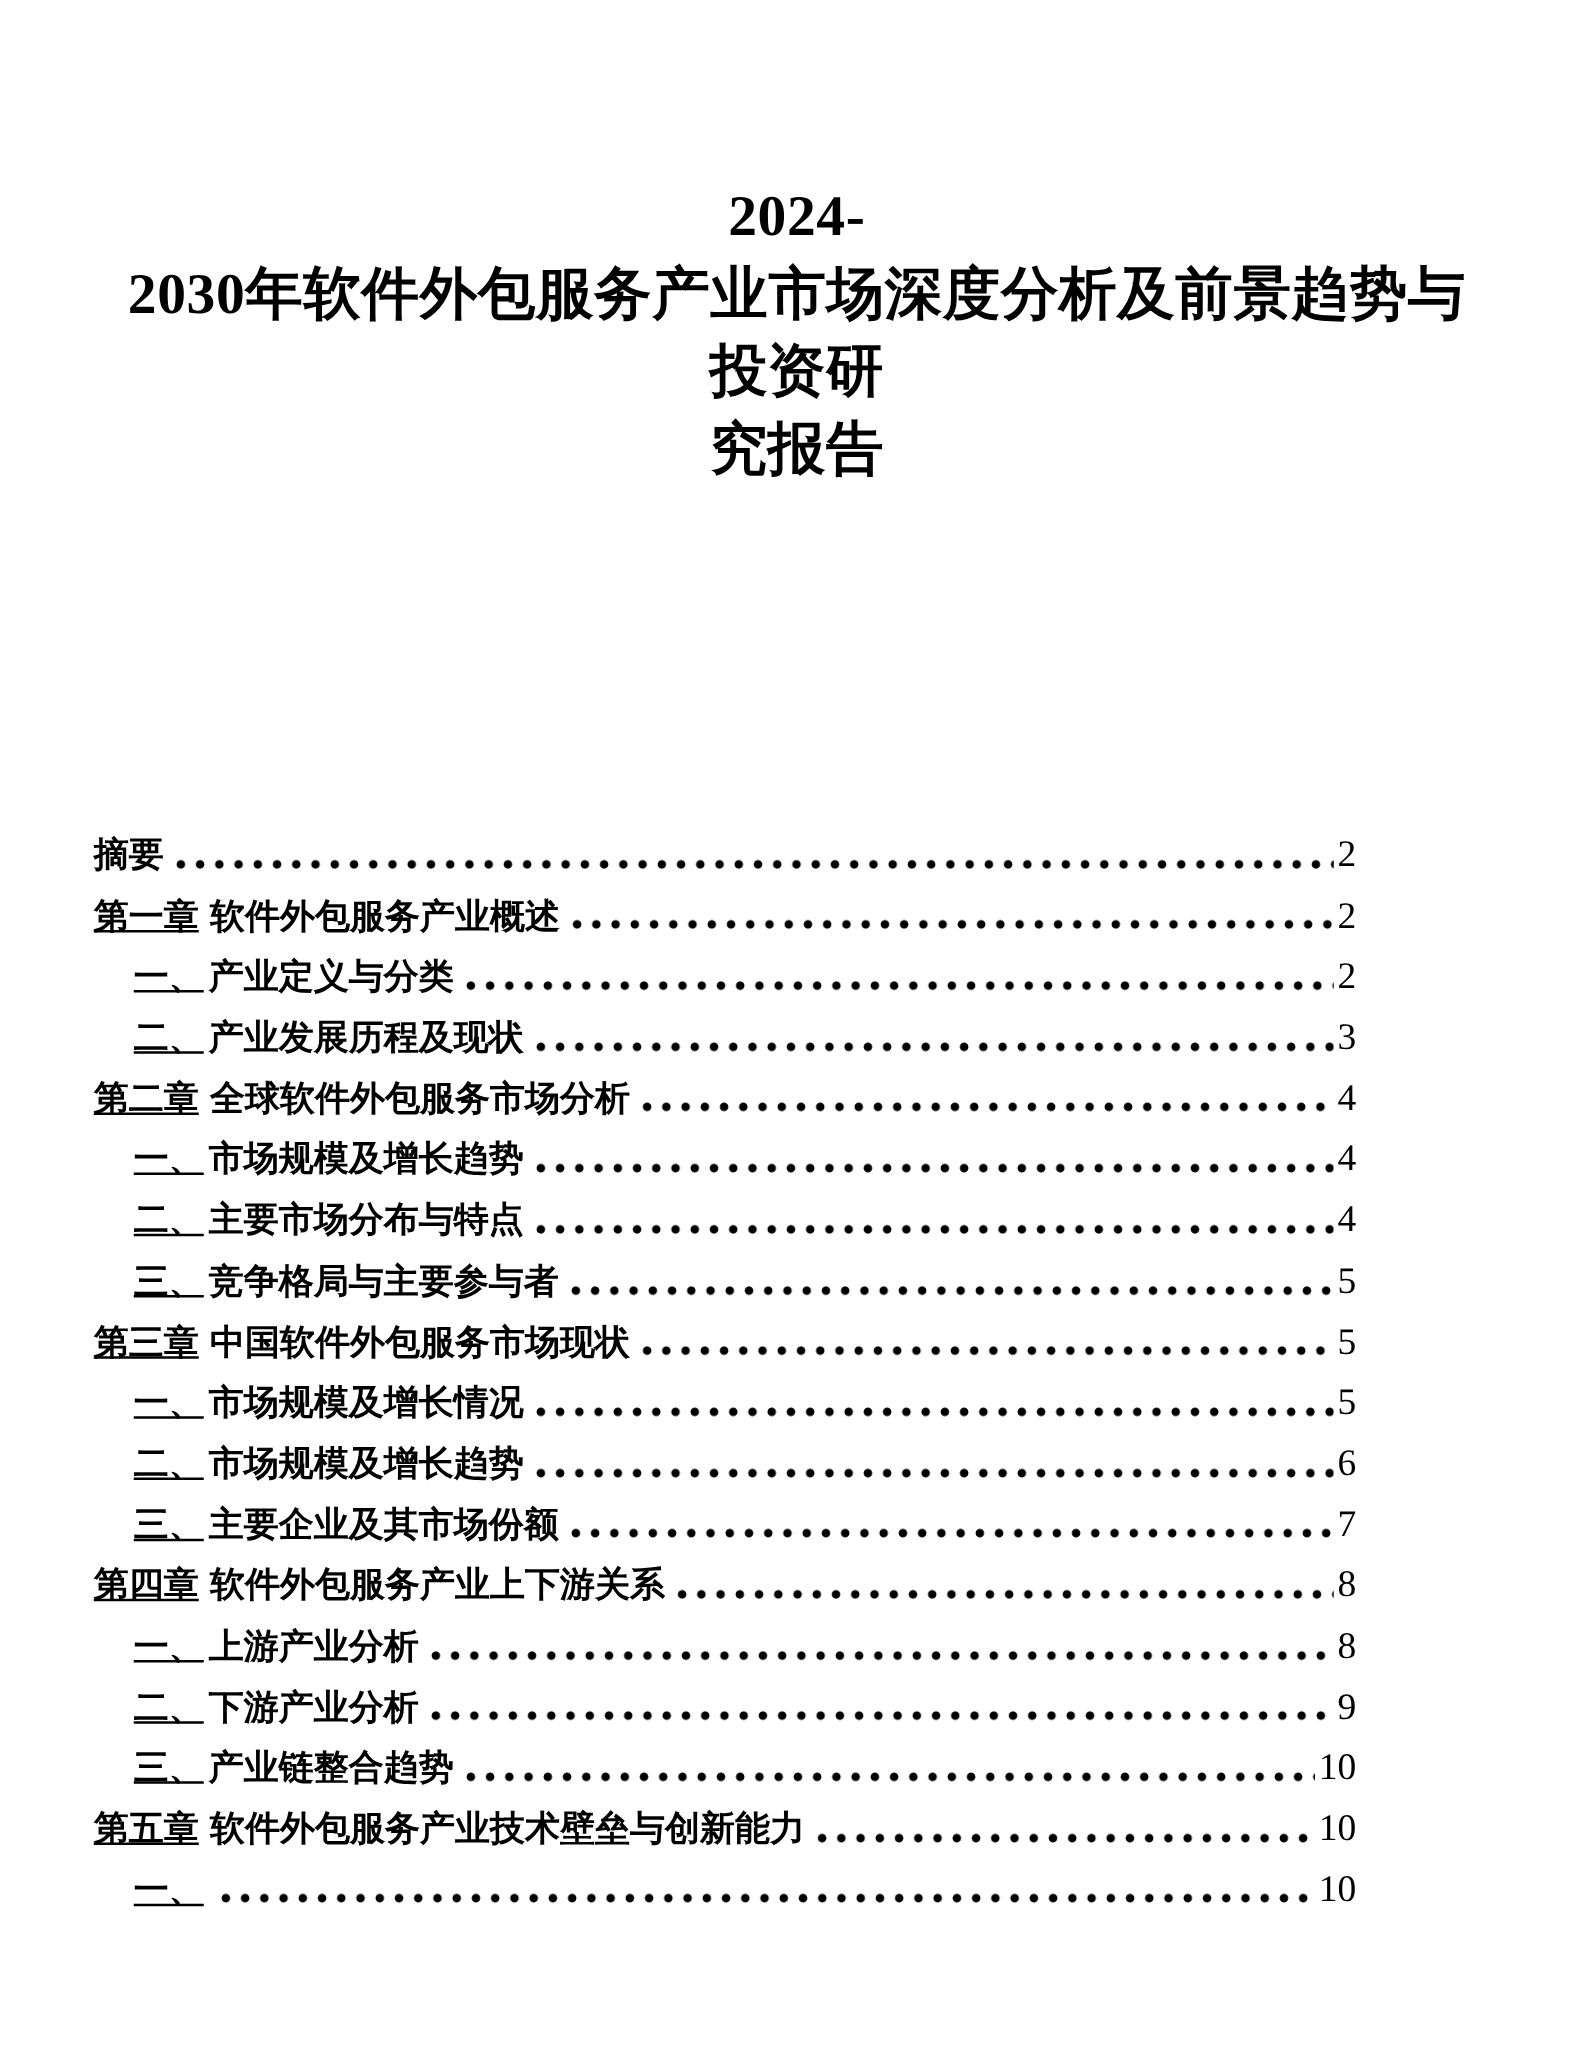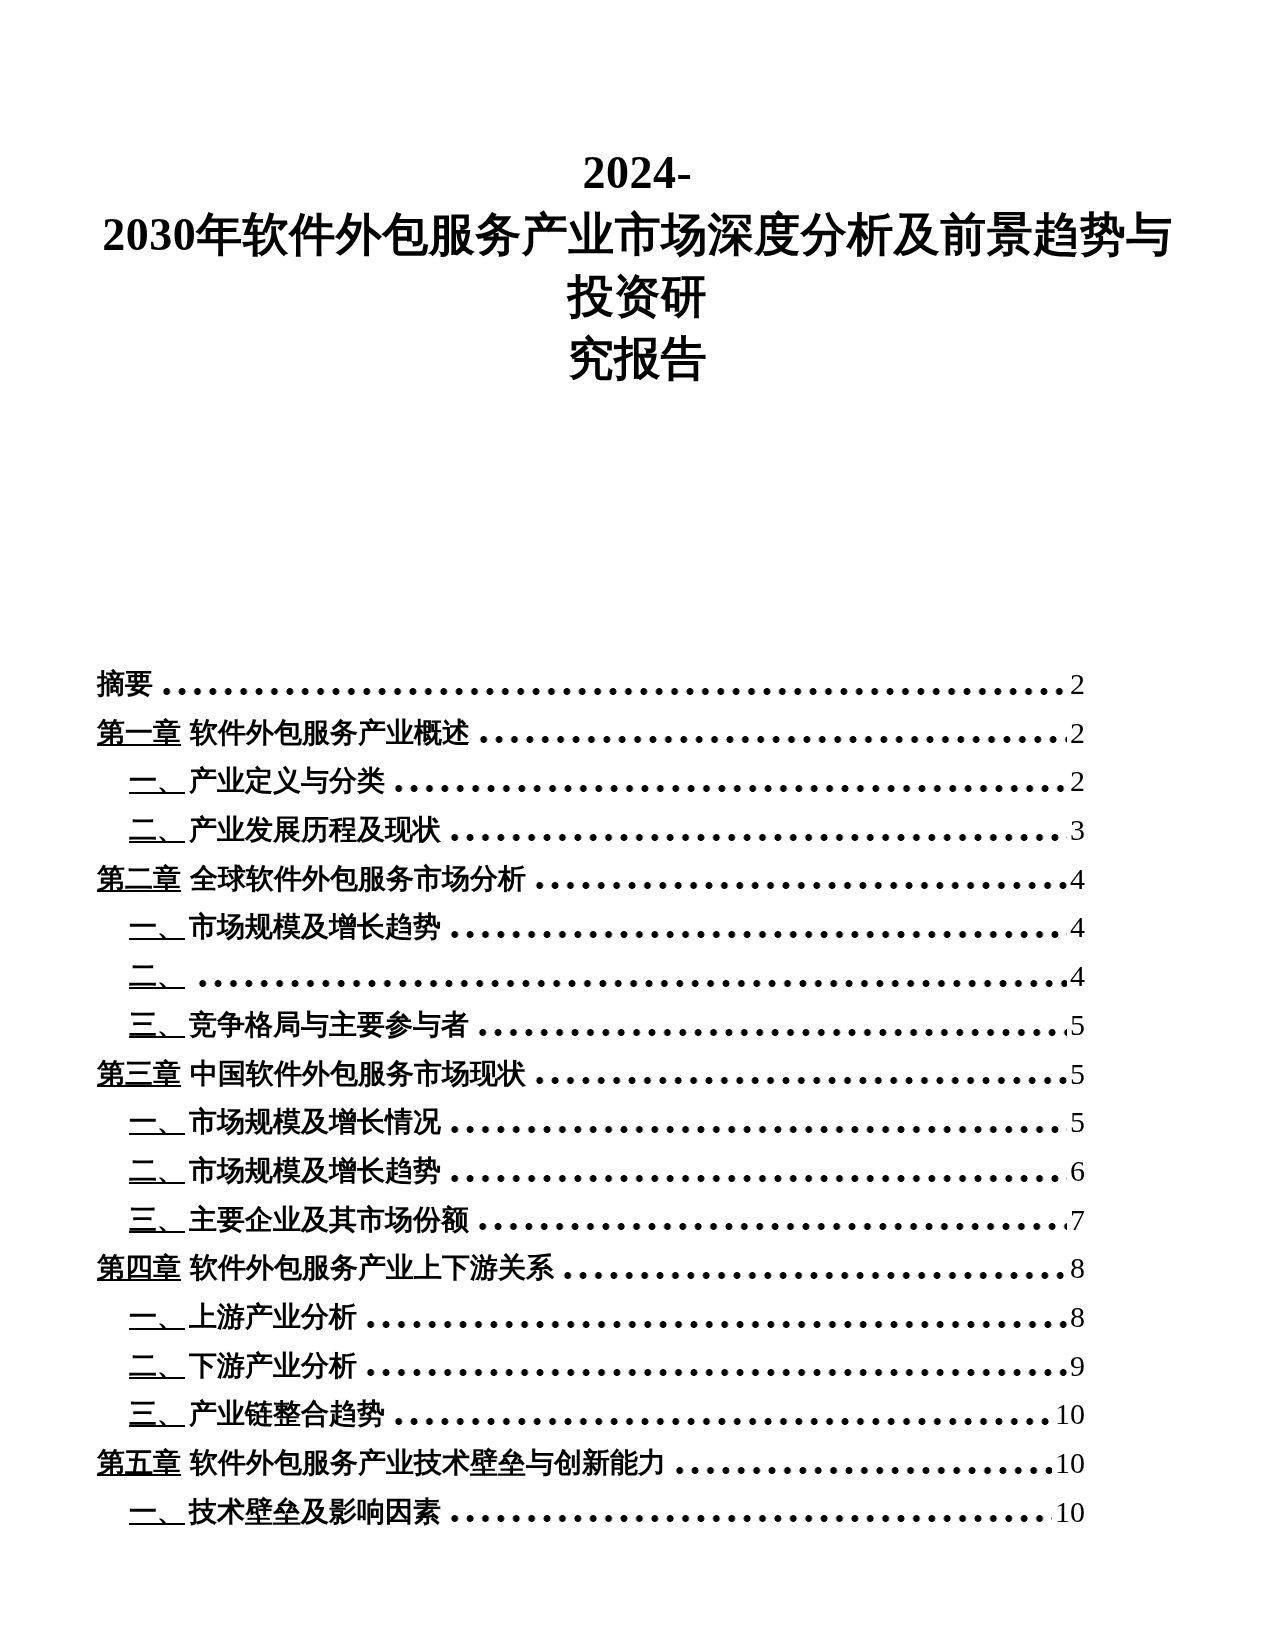"摘要" .toc { margin: 270px 190px 0 97px -> 270px 190px 0 75px }
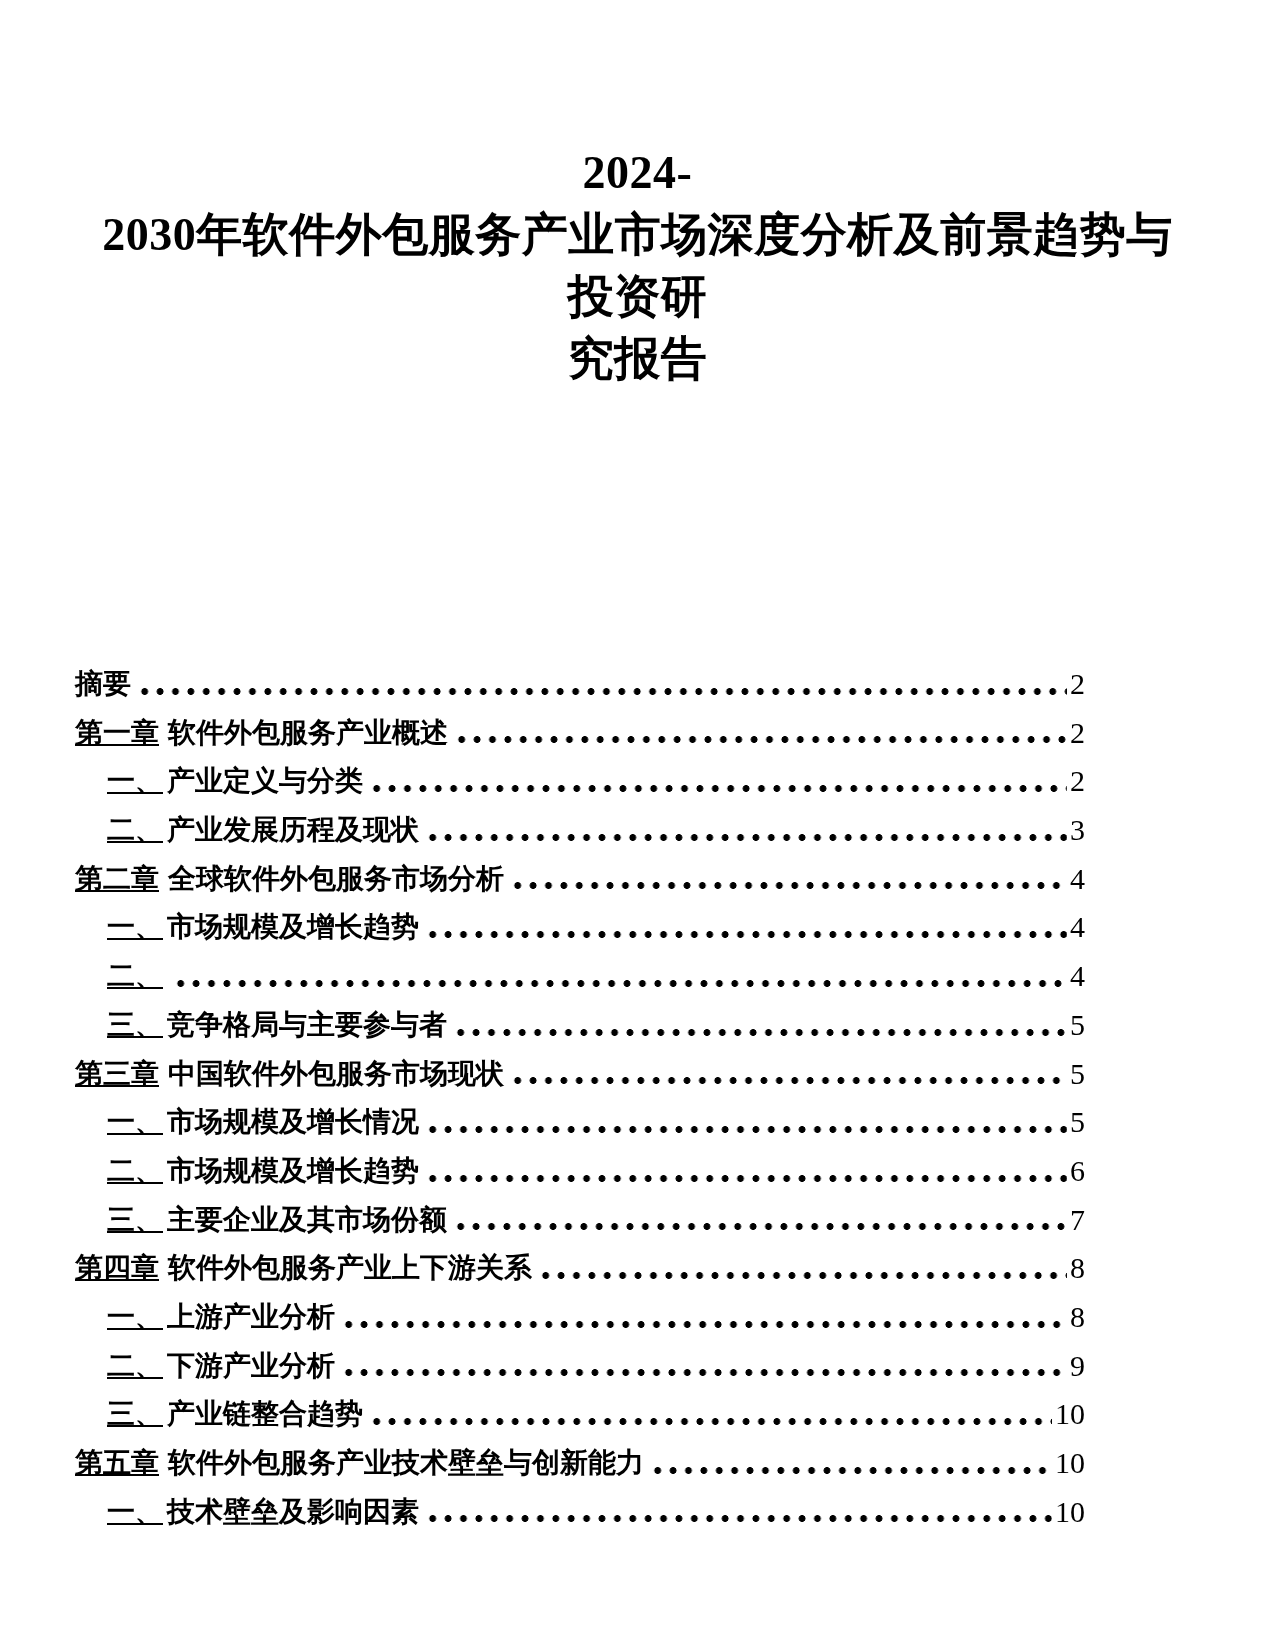"主要市场分布与特点" span.toc-text { html: none -> <span>主要市场分布与特点</span> }
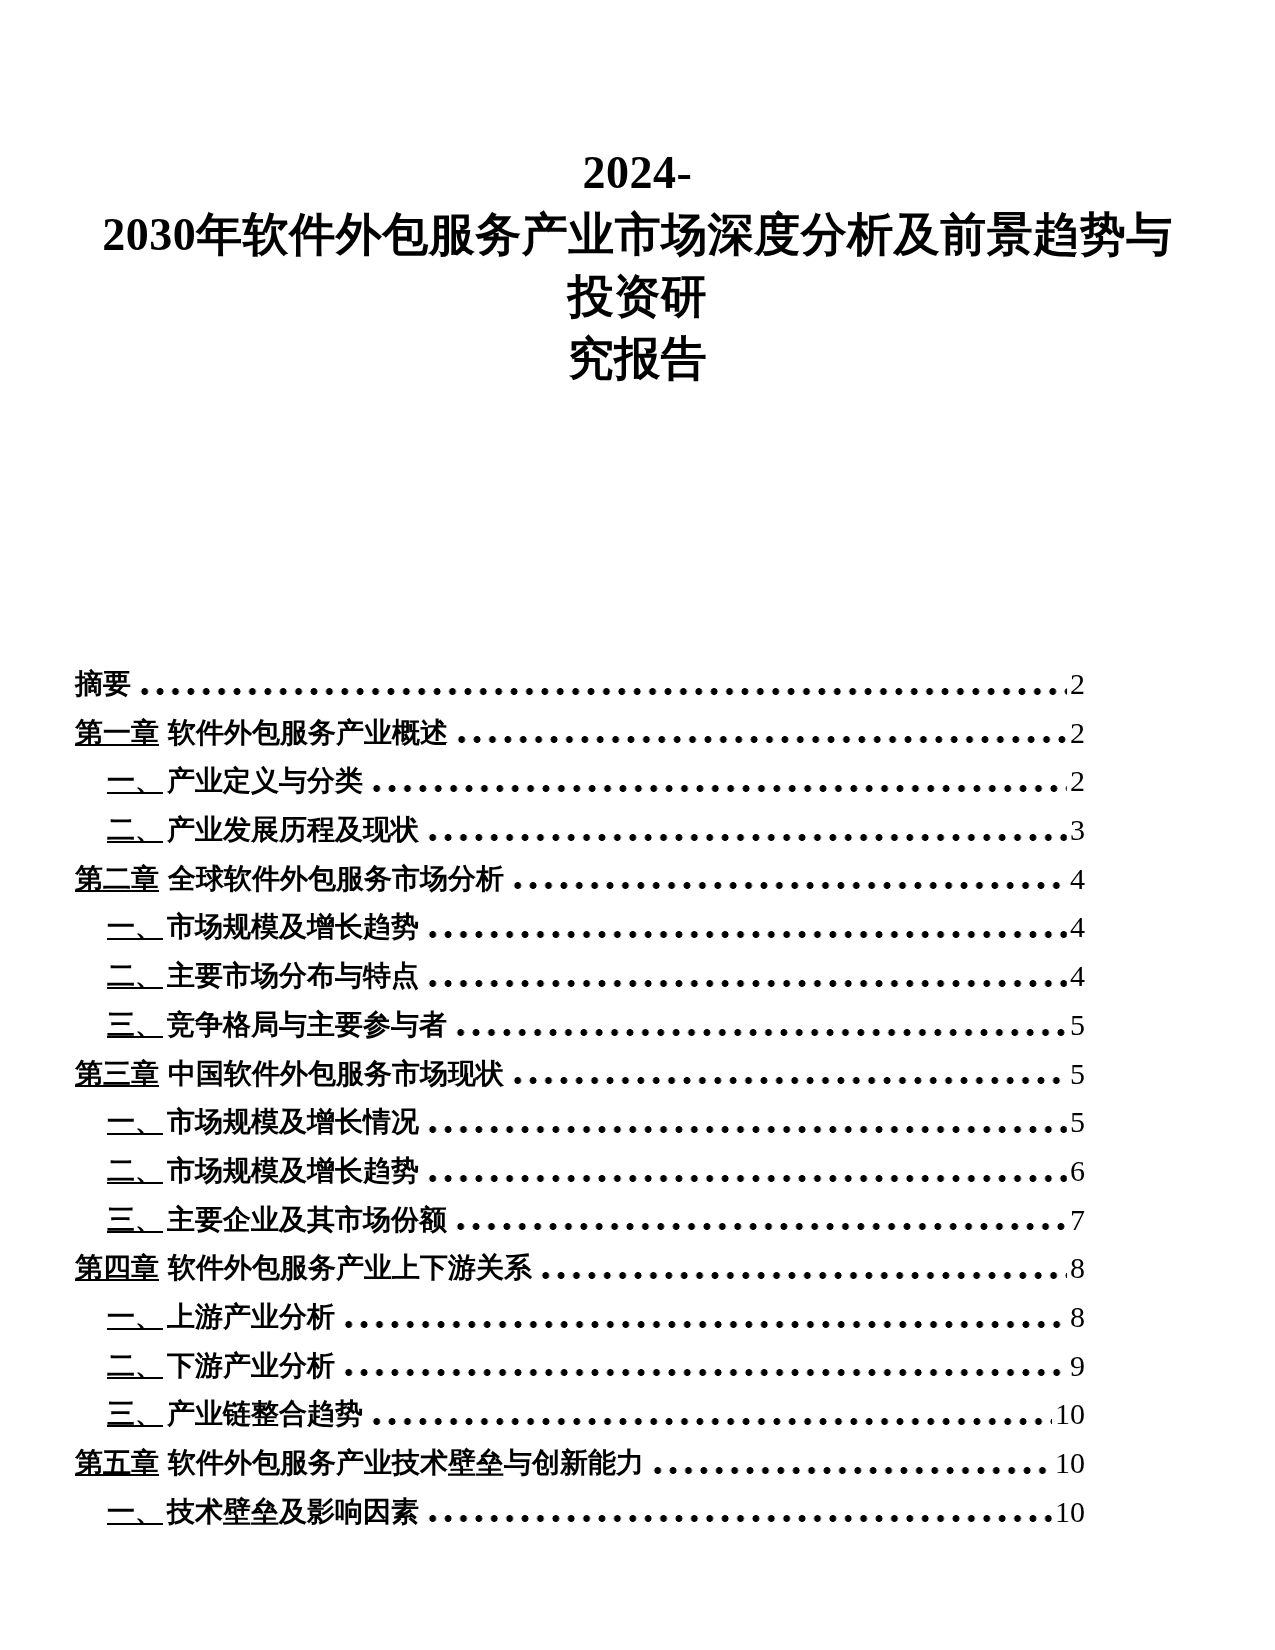"技术壁垒及影响因素" span.toc-text { html: <span>技术壁垒及影响因素</span> -> none }
